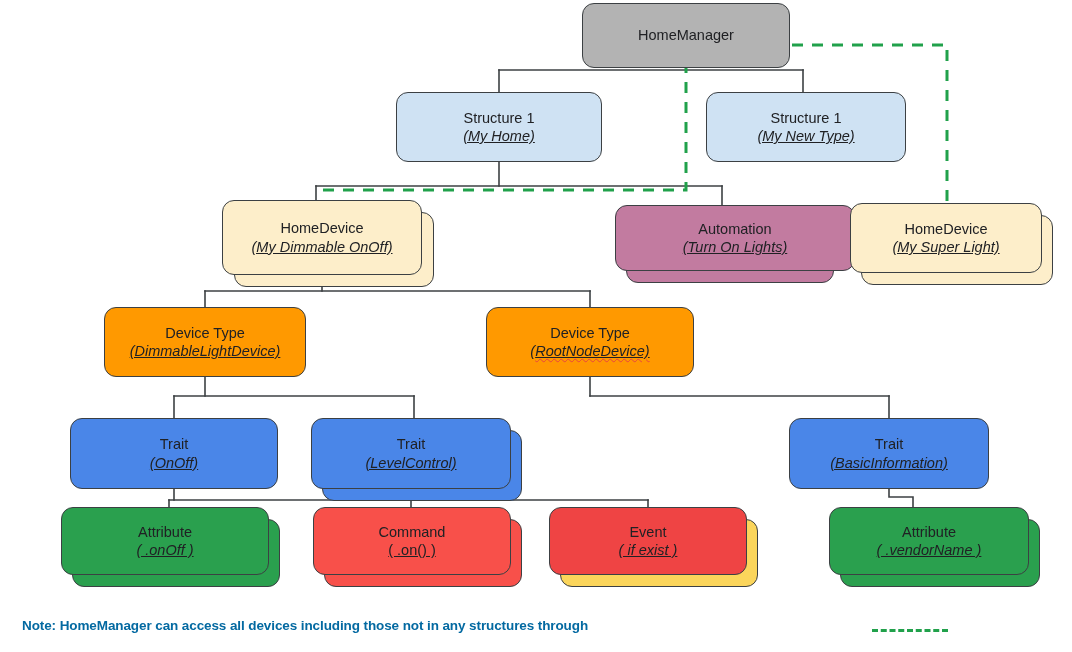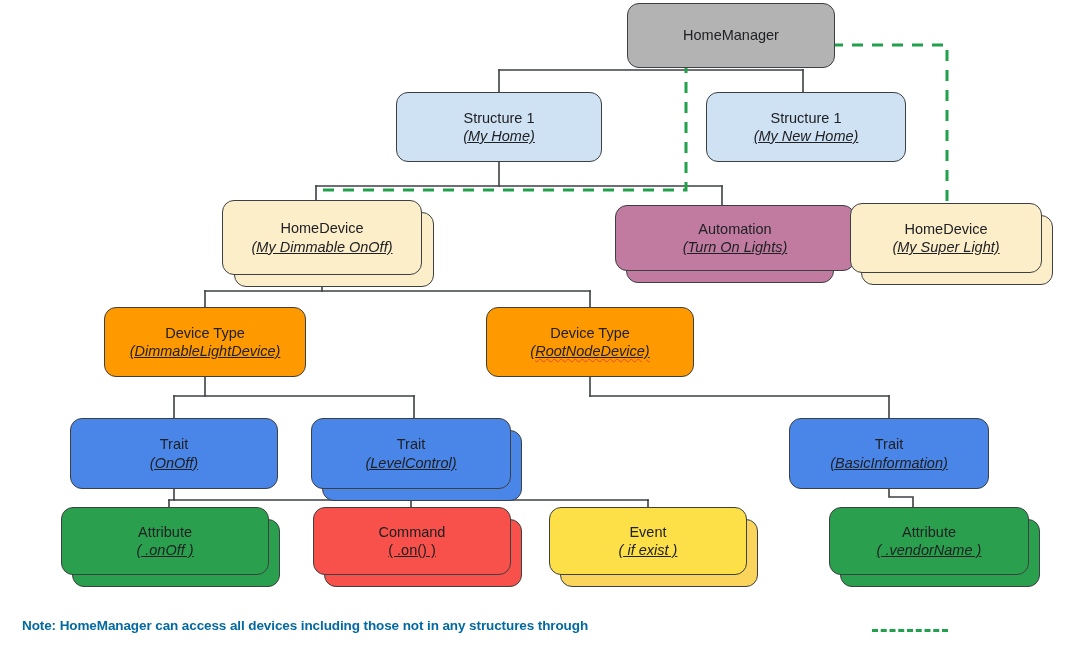"HomeManager" div.node { margin-left: 45px -> none }
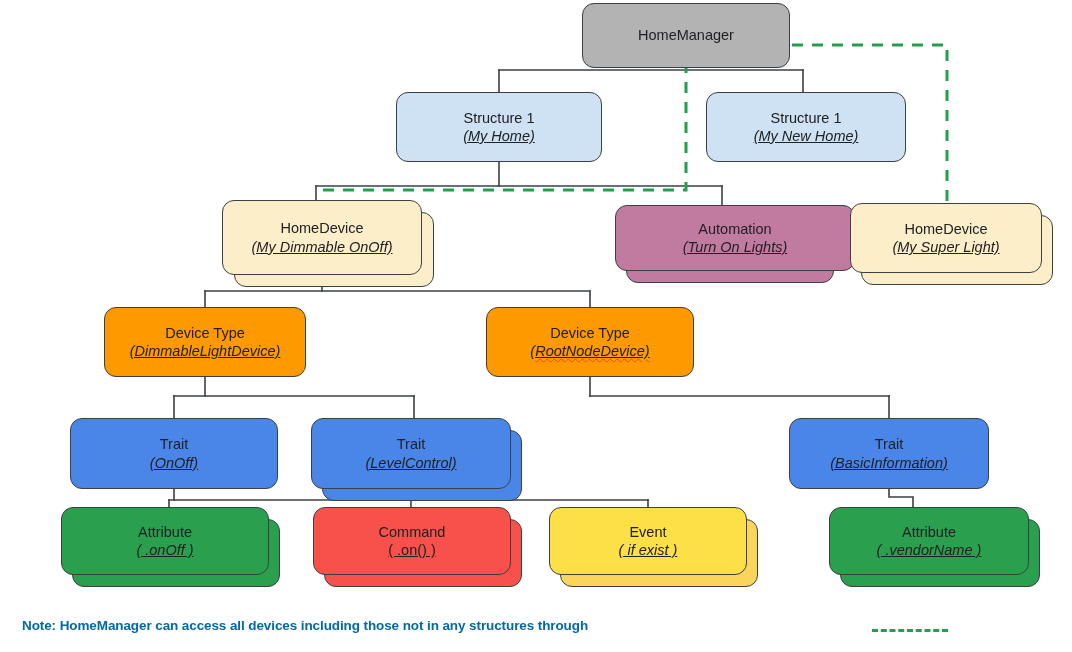"(My New Home)" span.l2 { text: Home -> Type }
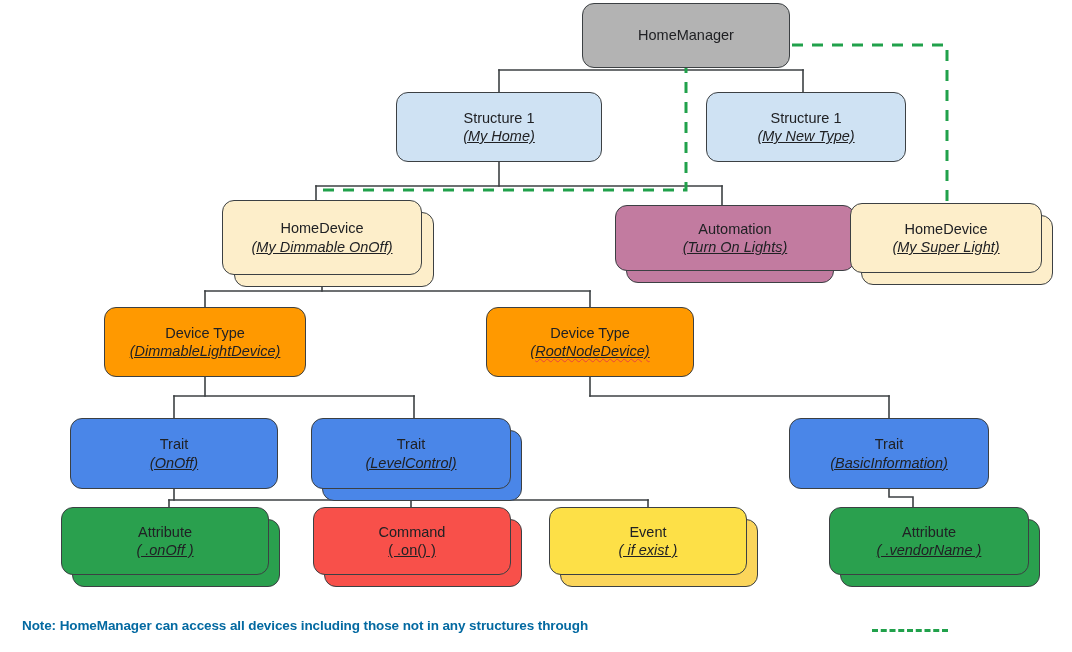"Event" div.node { background: #fde047 -> #ef4444 }
